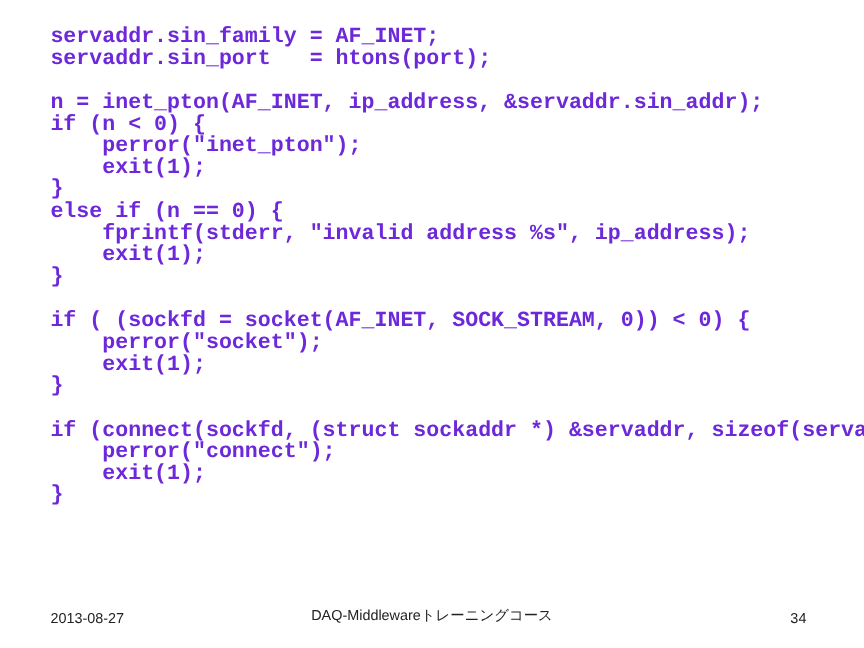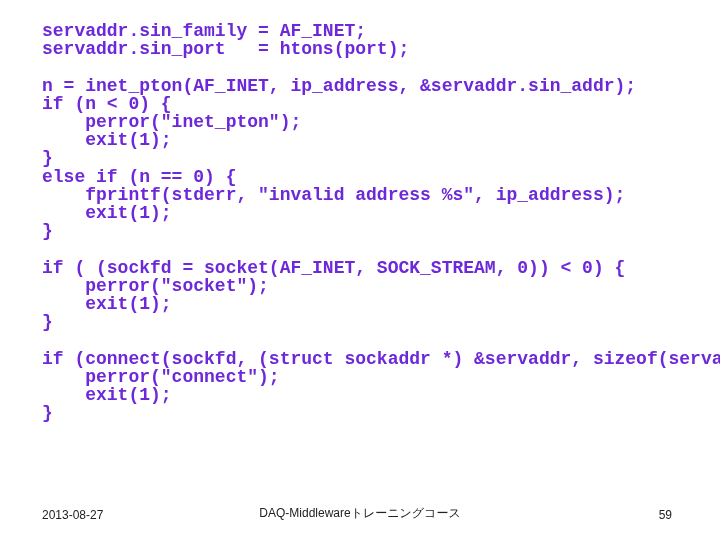"59" span.pageno { text: 59 -> 34 }
